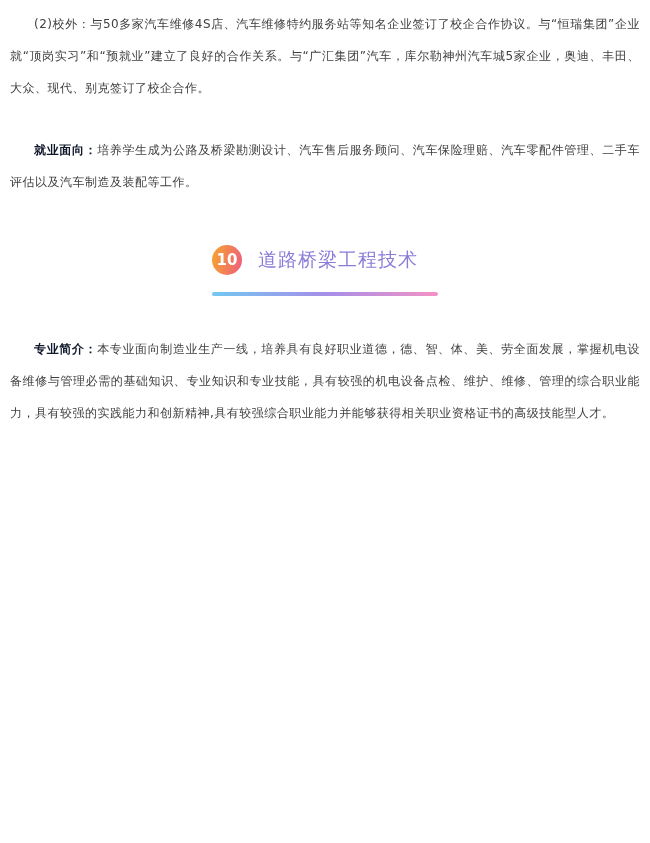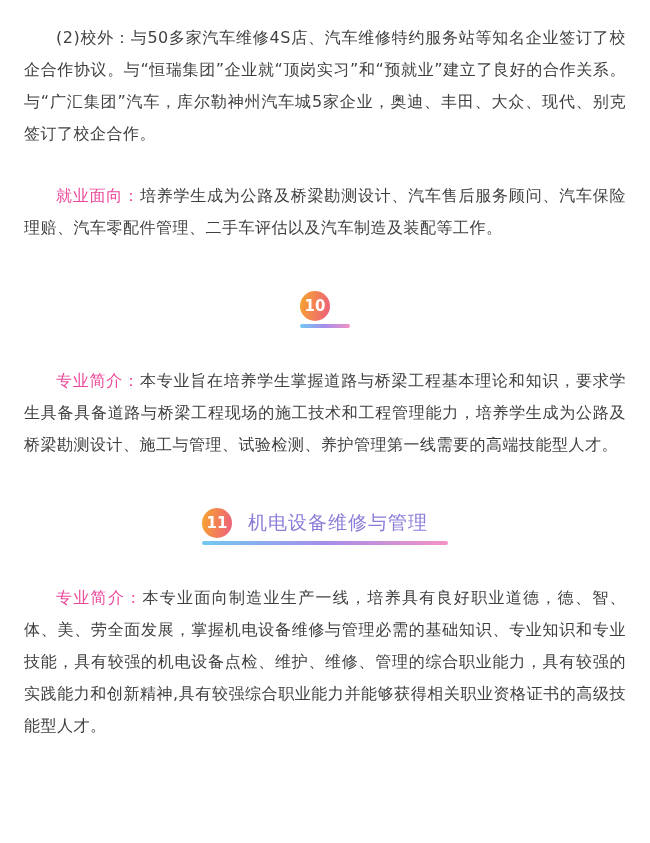"(2)校外：与50多家汽车维修4S店、汽车维修特约服务站等知名企业签订了校企合作" p.para { font-size: 16px -> 12px; margin: 16px -> 2px }
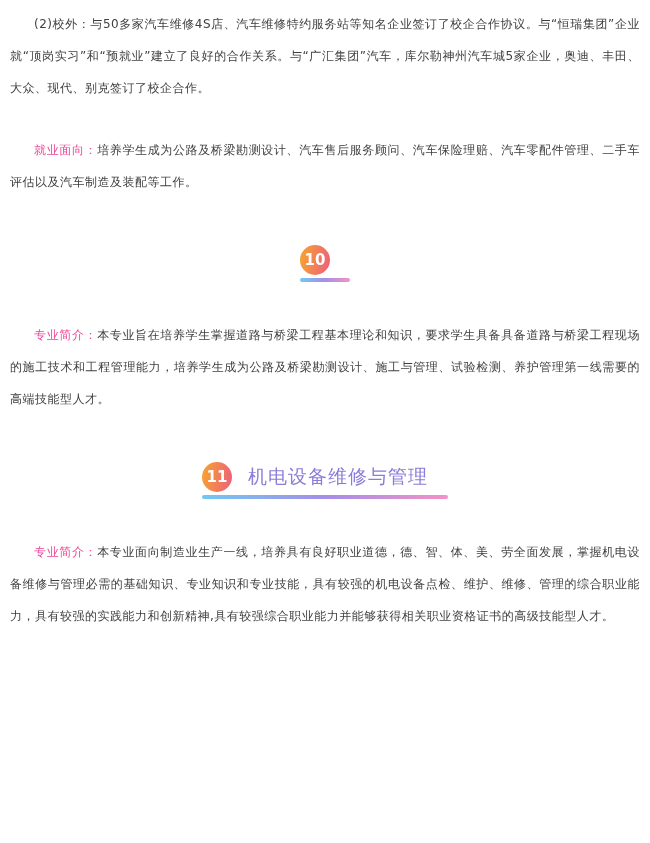"就业面向：" .label-red { color: #ec4899 -> #0f172a; font-weight: normal -> bold }
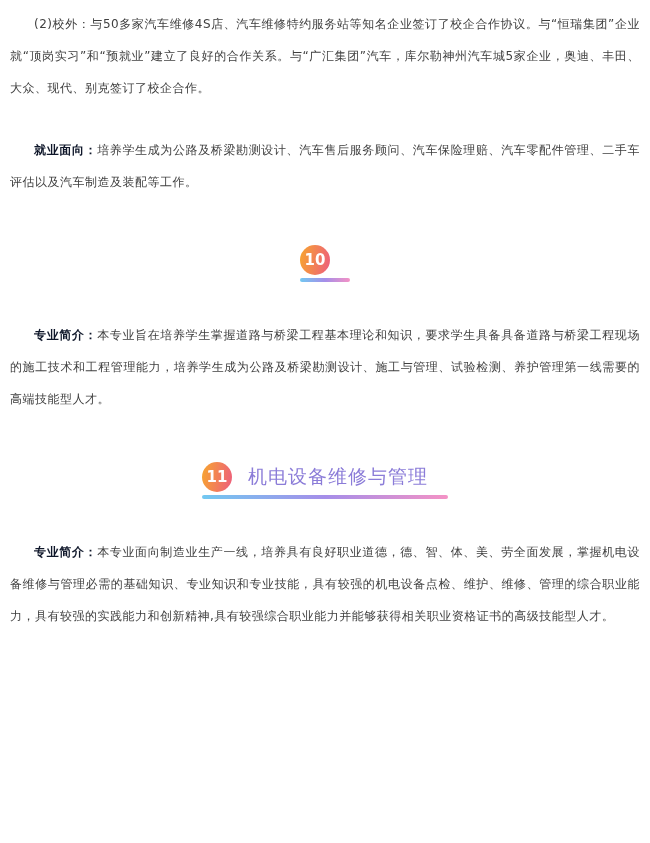"10" .header-row { padding: 0 20px 3px 0 -> 0 20px 17px 0 }
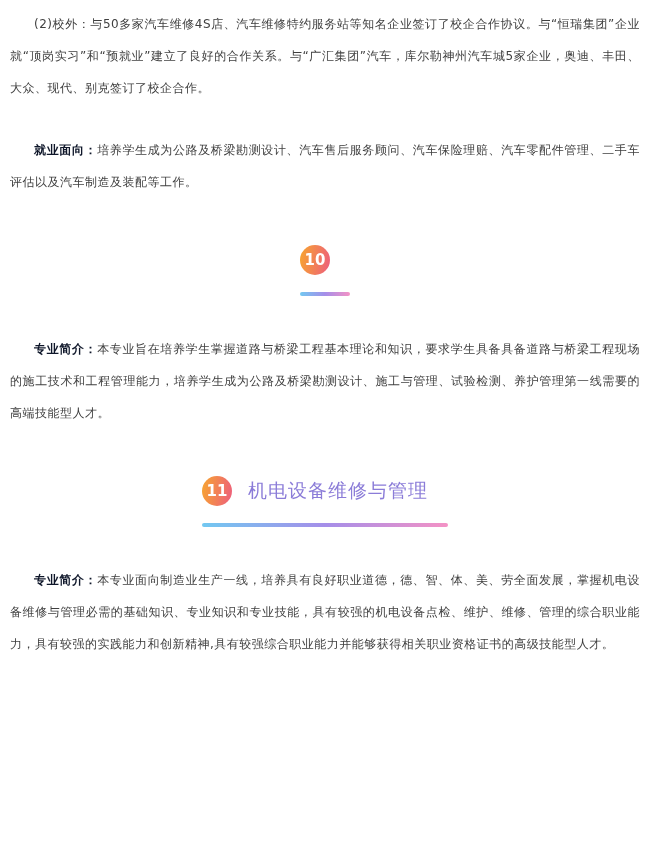"道路桥梁工程技术" div.section-title { html: none -> <div>道路桥梁工程技术</div> }
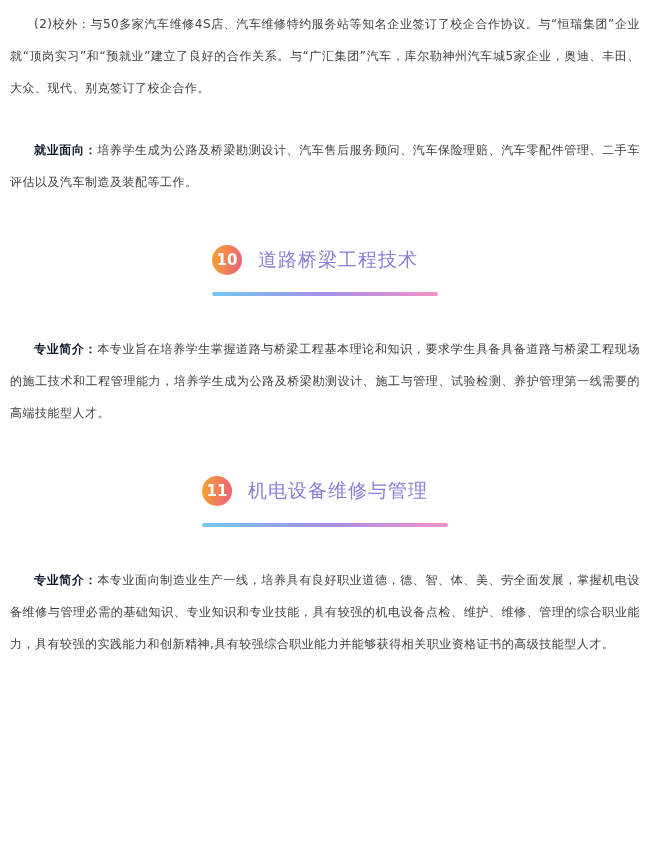"专业简介：本专业旨在培养学生掌握道路与桥梁工程基本理论和知识，要求学生具备具备道" p.para { html: <p> <span>专业简介：</span><span>本专业旨在培养学生掌握道路与桥梁工程基本理论和知识，要求学生具备具备道路与桥梁工程现场的施工技术和工程管理能力，培养学生成为公路及桥梁勘测设计、施工与管理、试验检测、养护管理第一线需要的高端技能型人才。</span> </p> -> none }
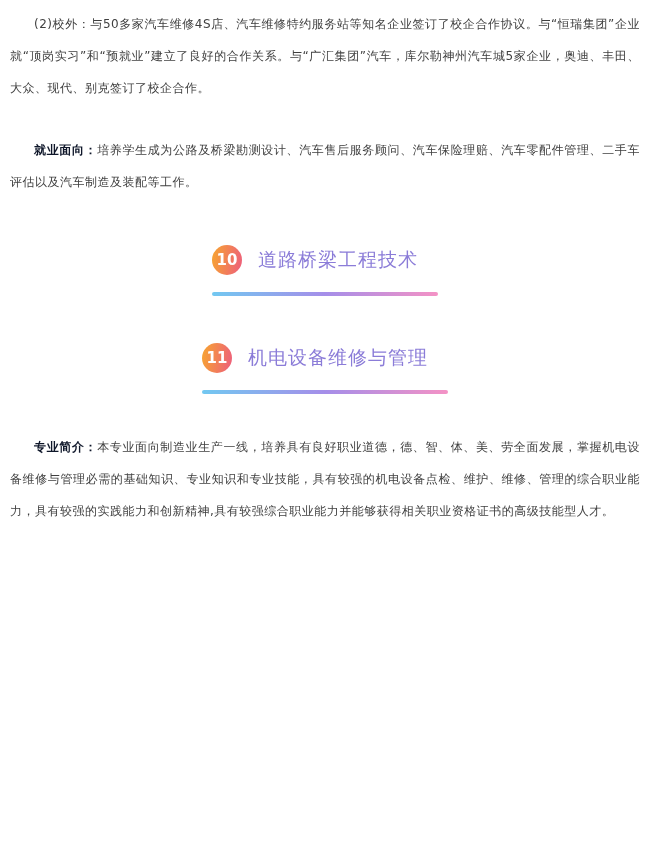"11" div.section-header { html: <div> <div> <div> <div>11</div> <div>机电设备维修与管理</div> </div> <div></div> </div> </div> -> none }
